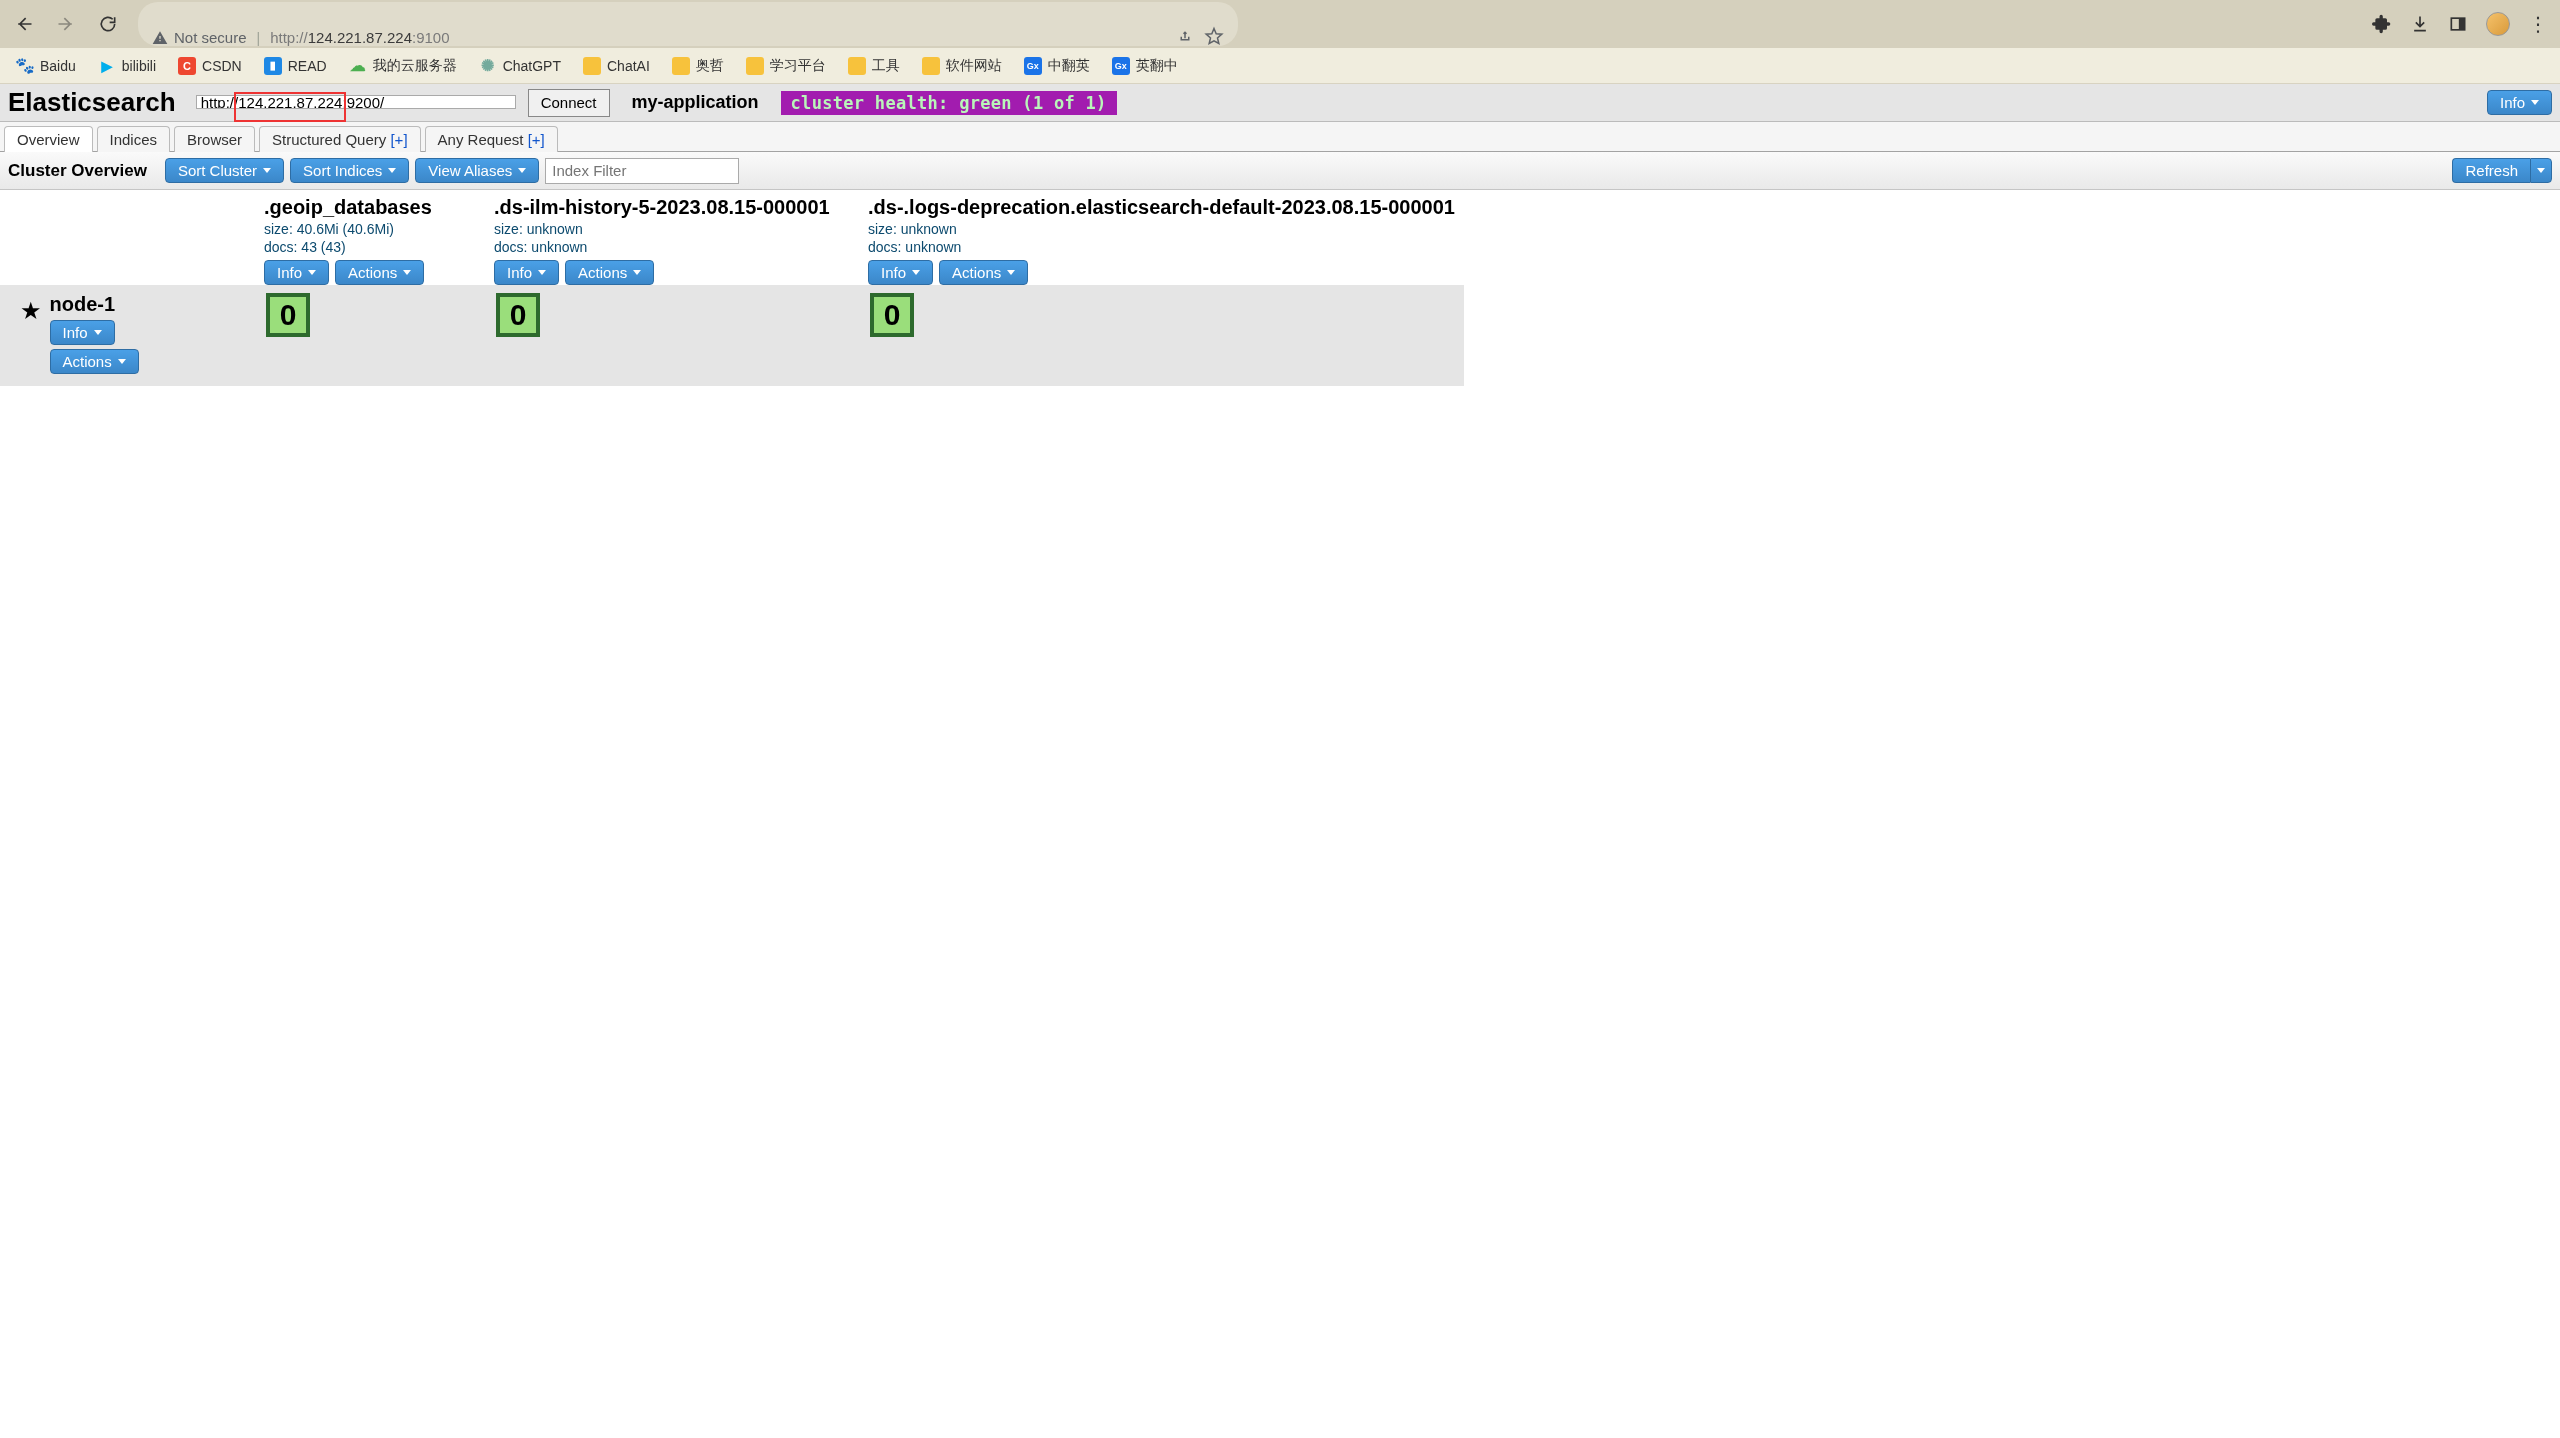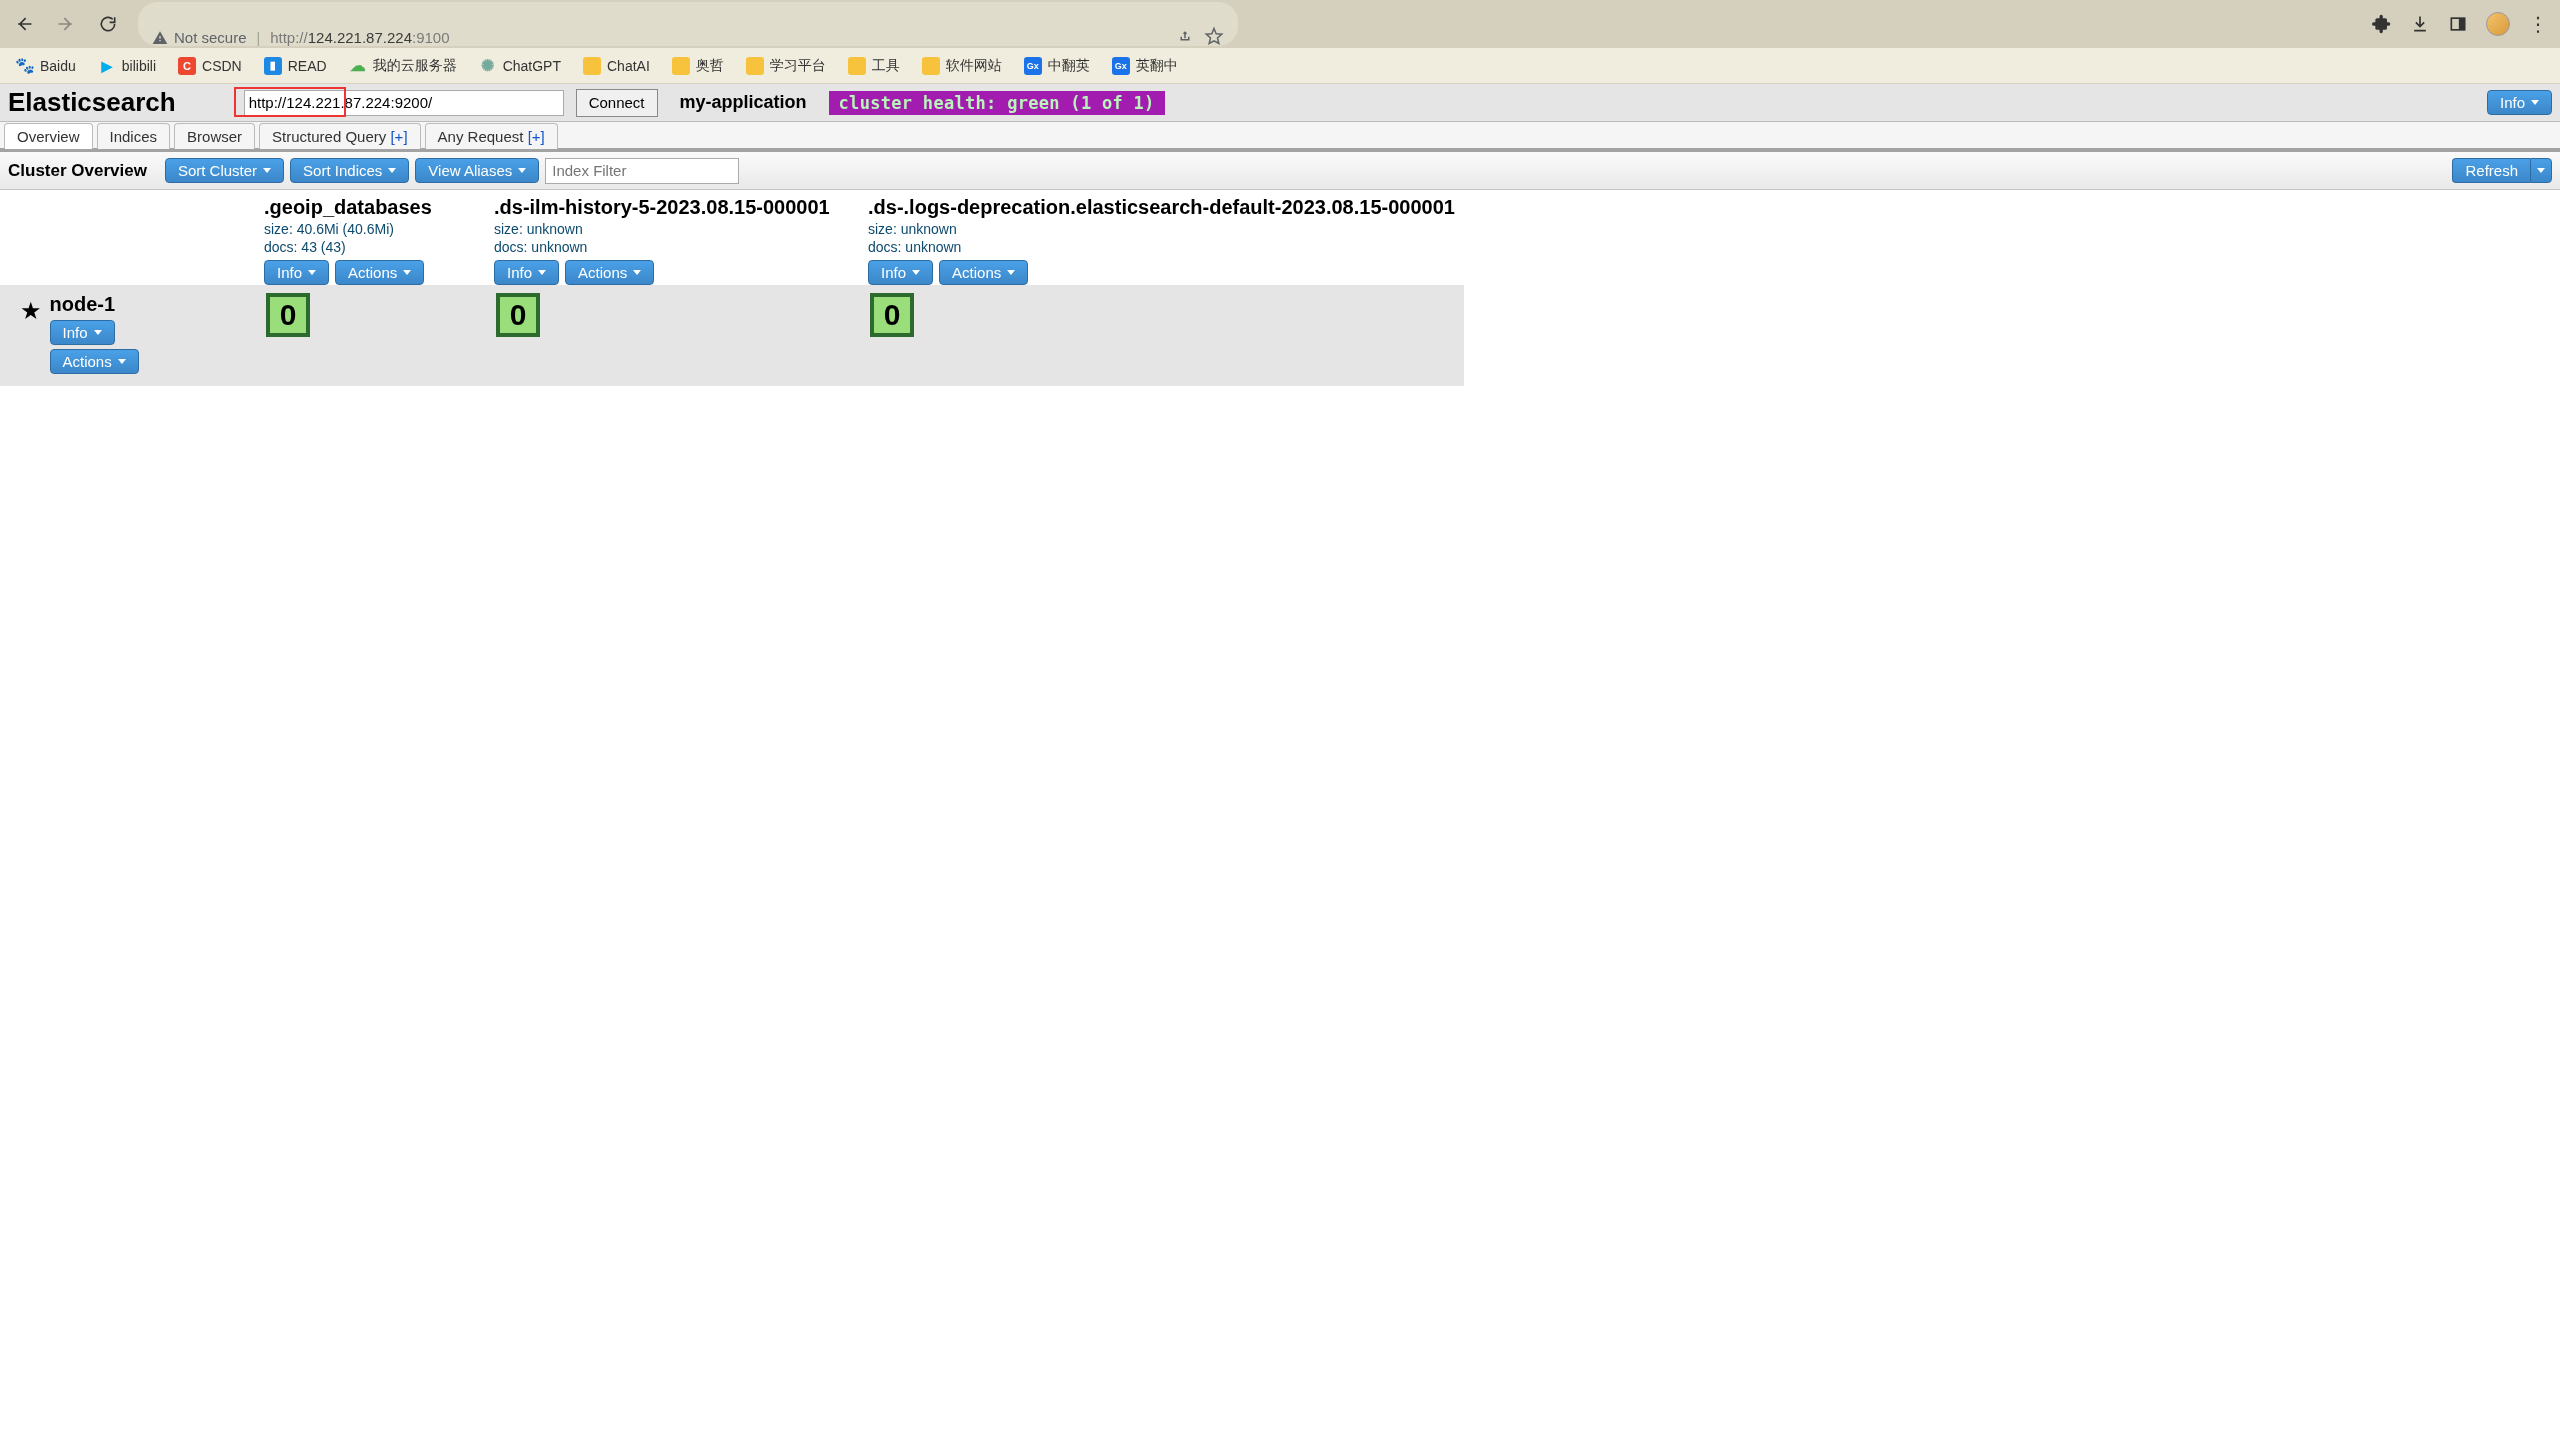"http://124.221.87.224:9200/" .es-input { height: 26px -> 14px; margin-left: 48px -> none }
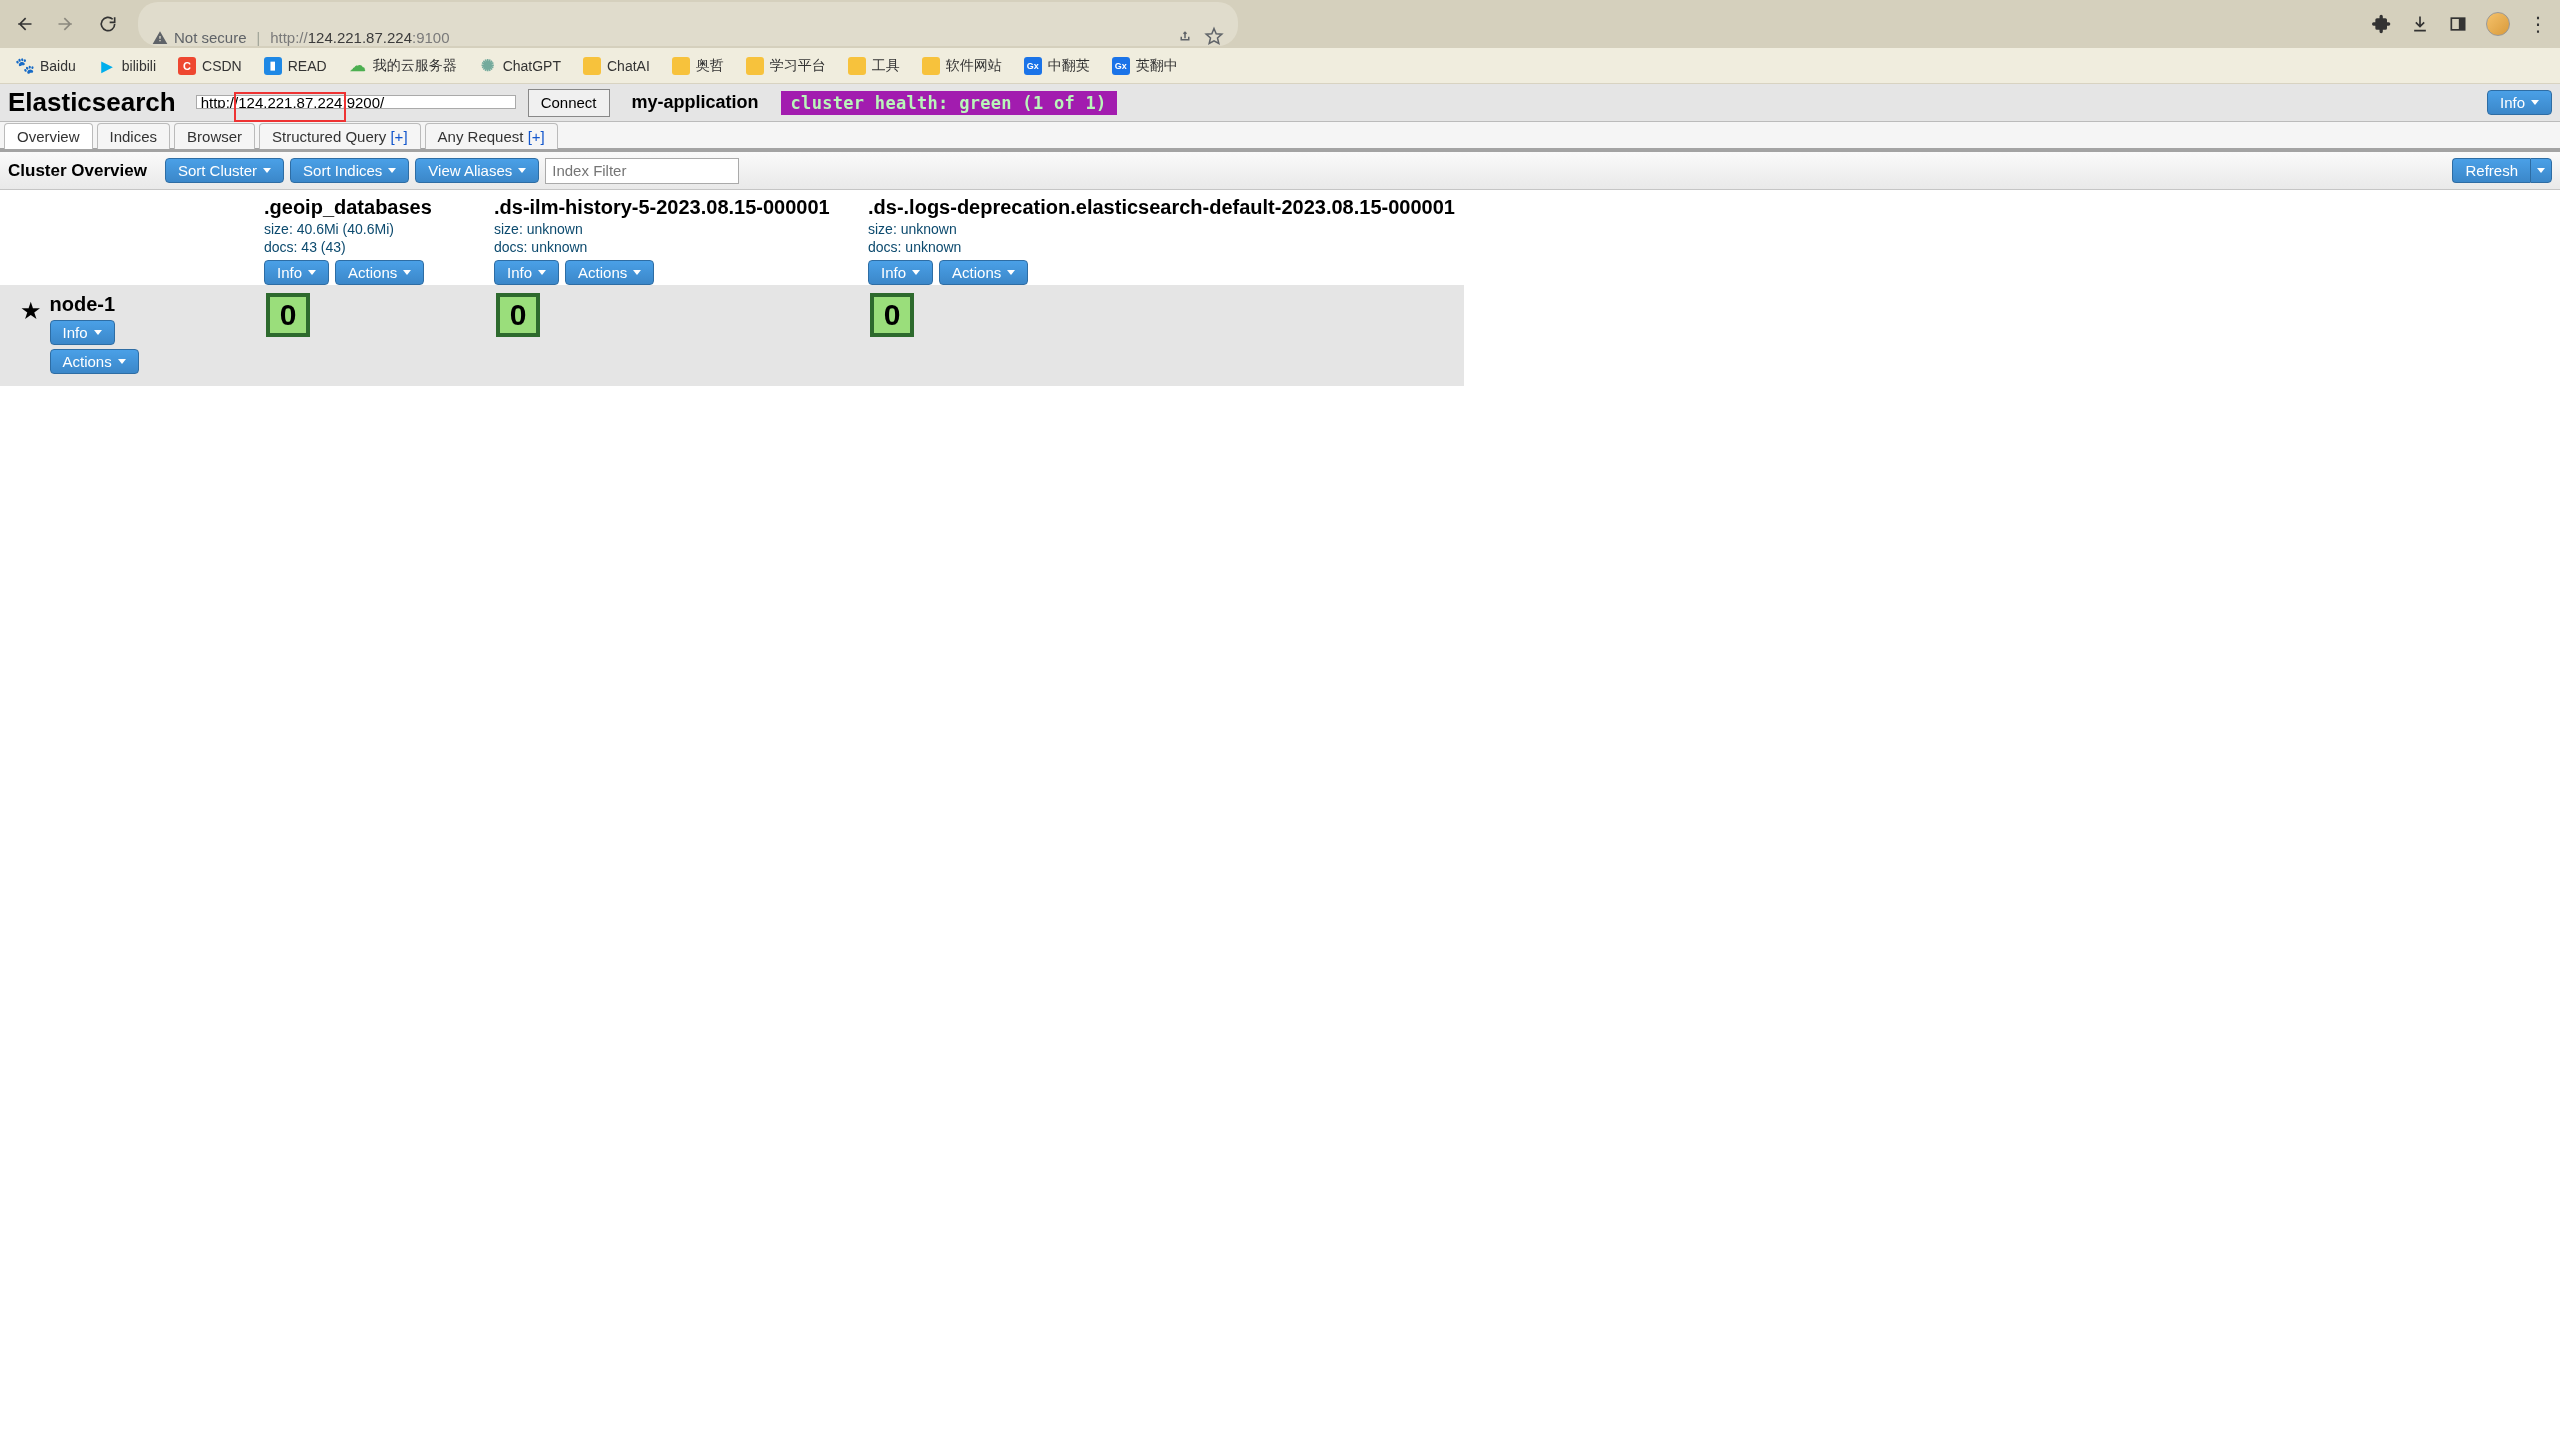"Overview" .tabs-bar { border-bottom: 4px solid #a3a3a3 -> 1px solid #a3a3a3 }
